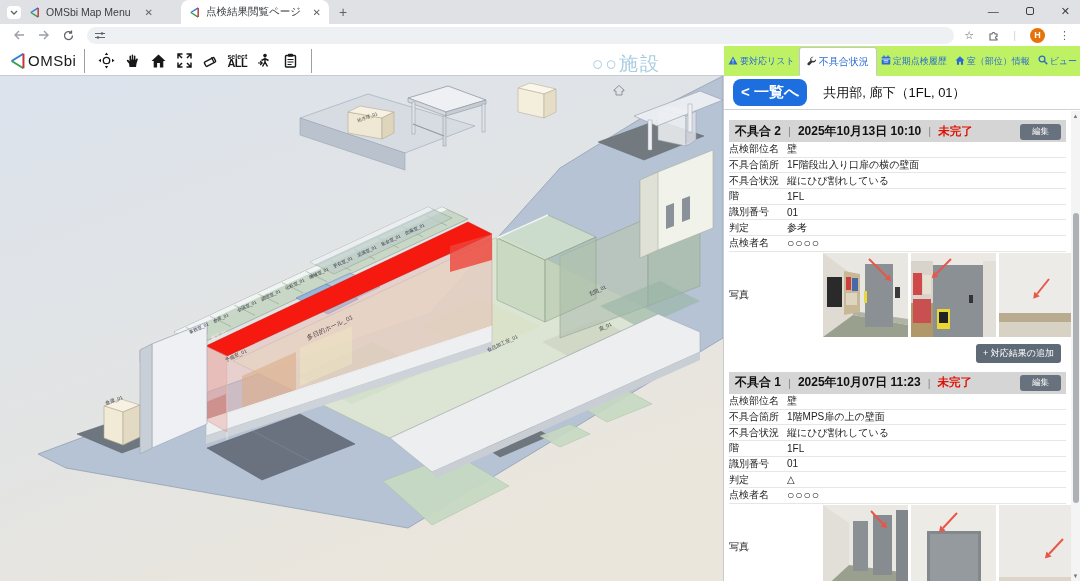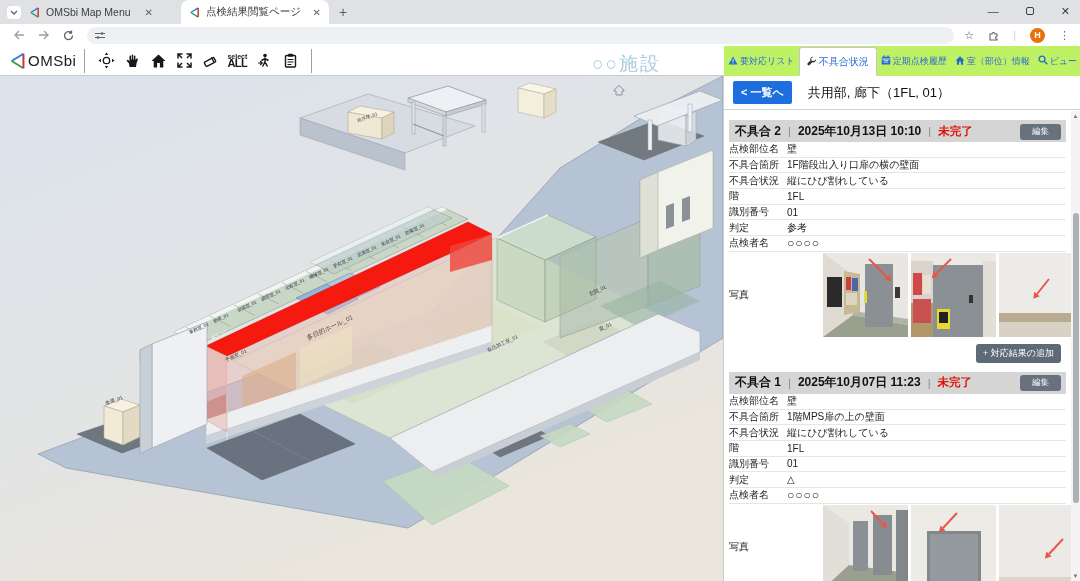"< 一覧へ" .backbtn { border-radius: 2px -> 8px; font-size: 11px -> 15px }
